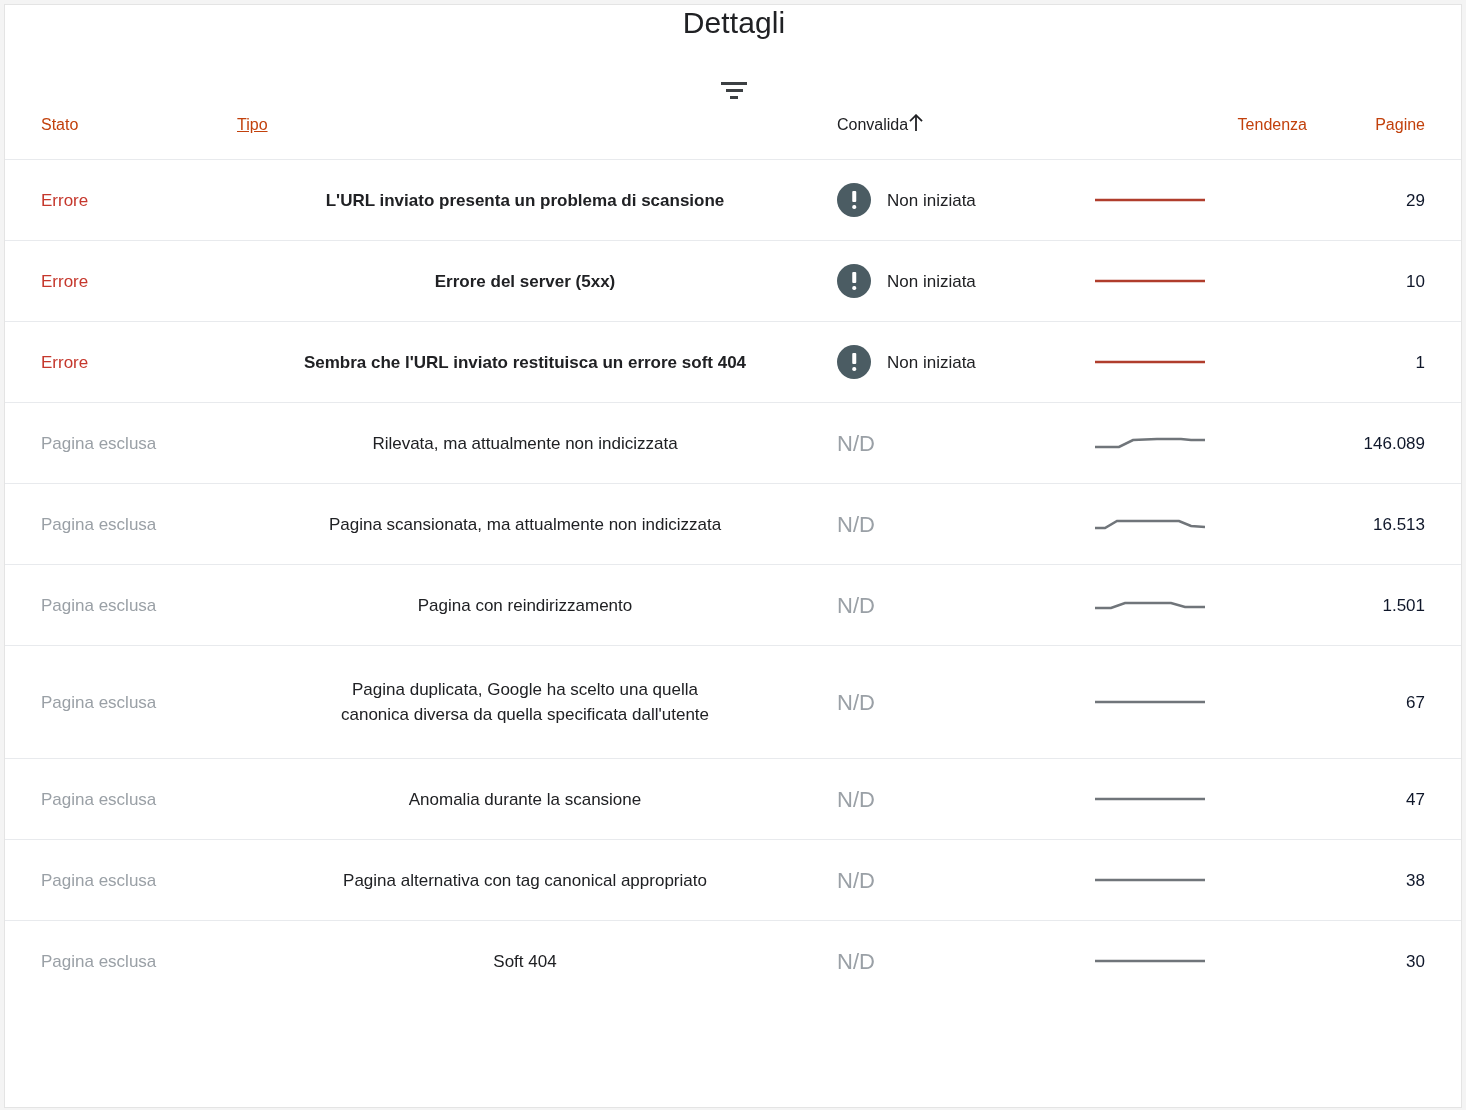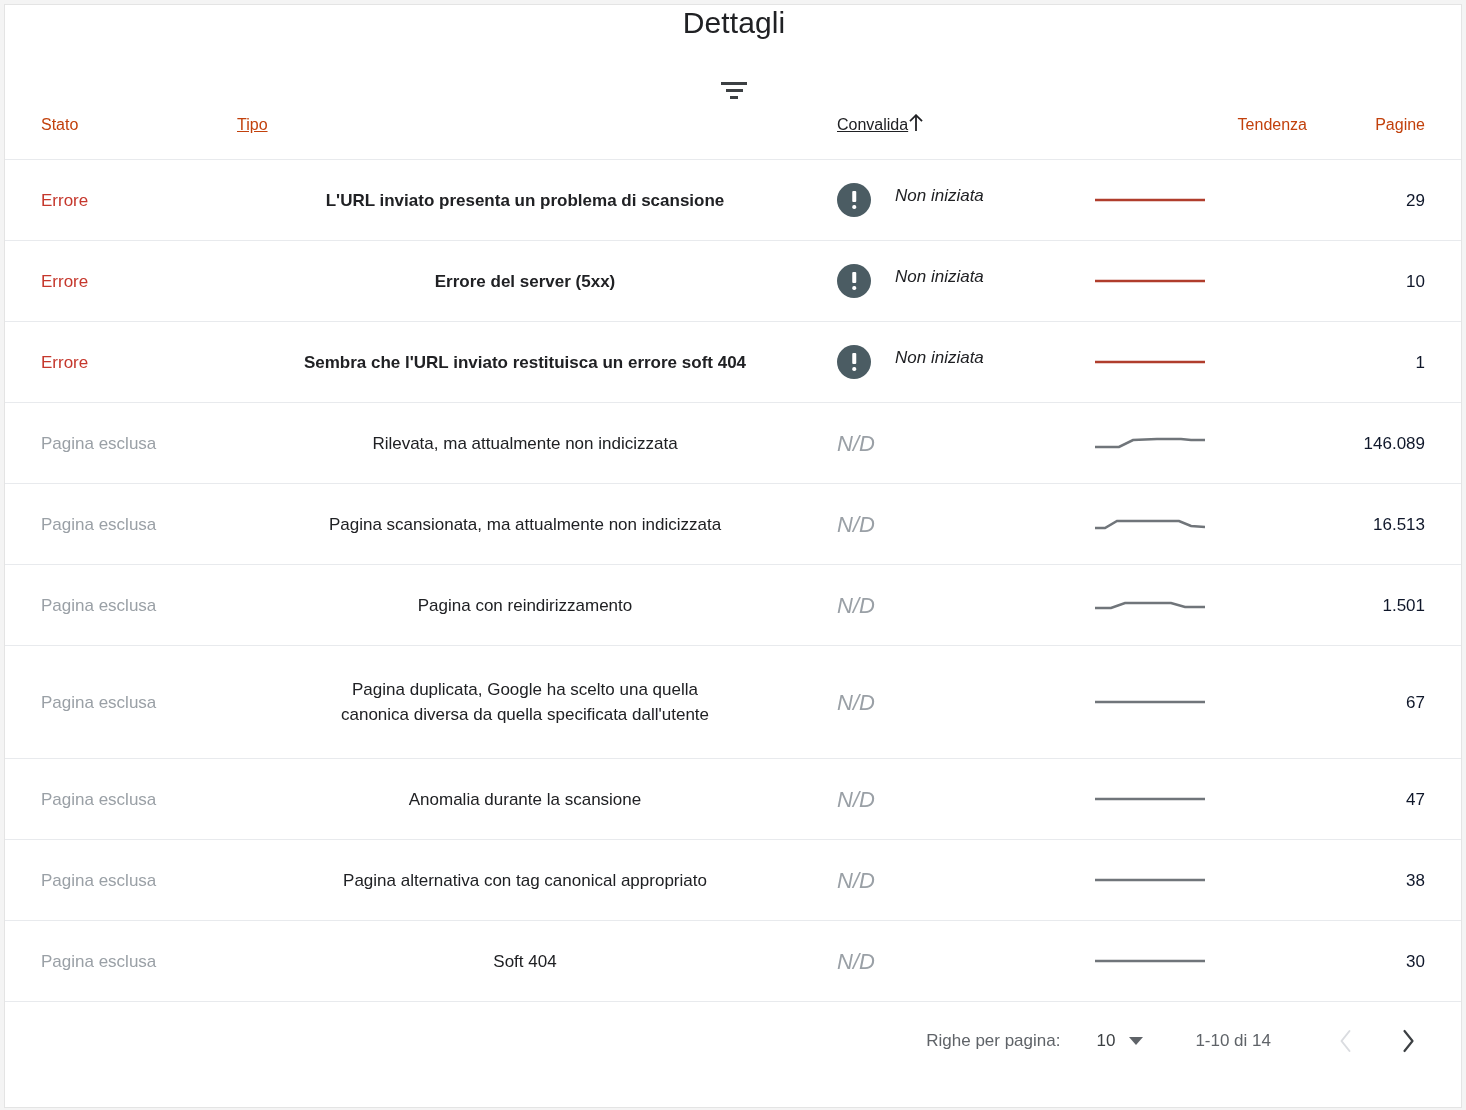"Convalida" .th-conv-inner { text-decoration: underline -> none }
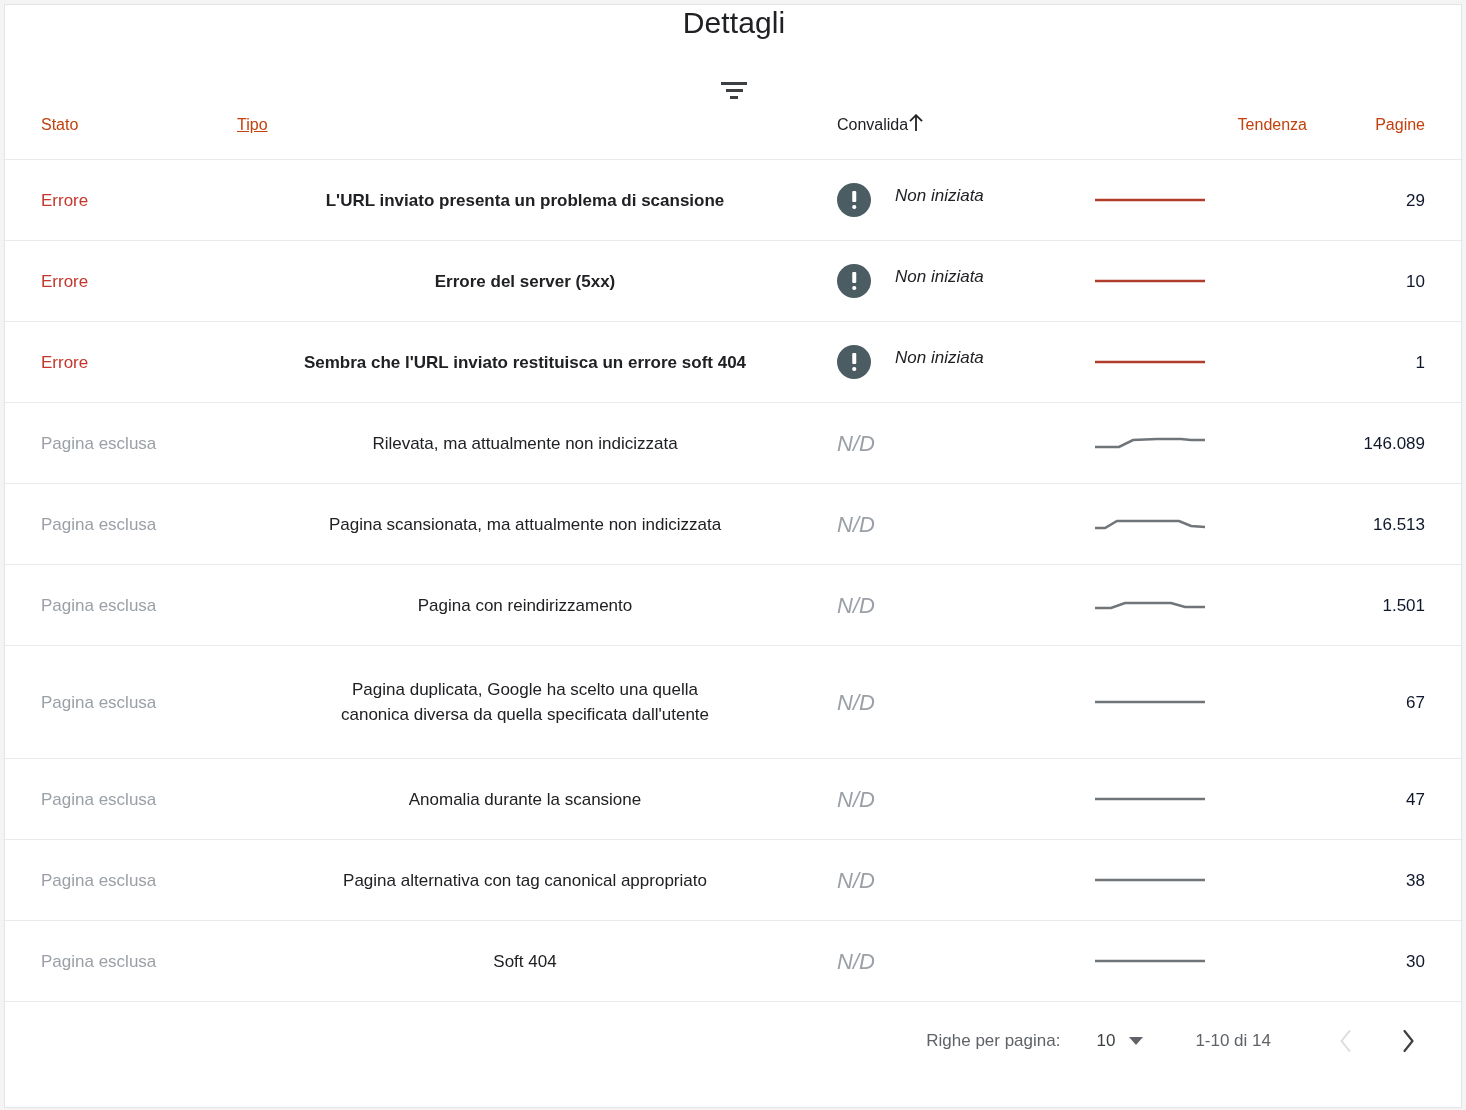"Non iniziata" .conv-wrap { align-items: none -> center; font-style: italic -> none; gap: 24px -> 16px }
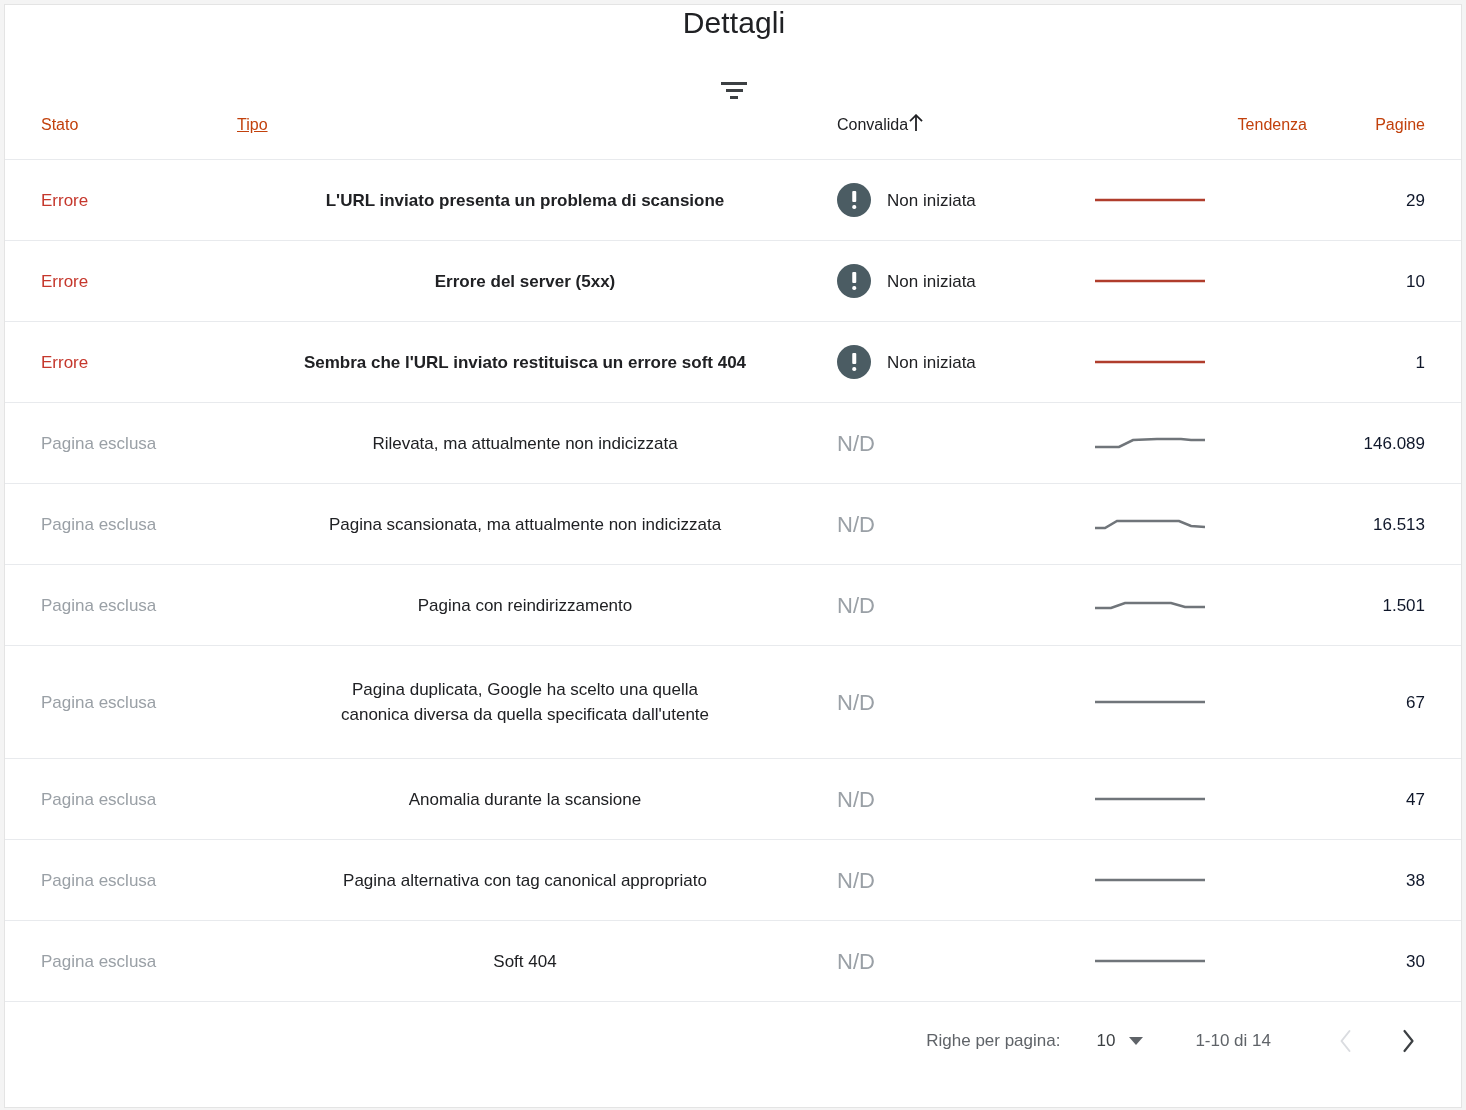"Righe per pagina:" div.pager { html: <div> <span>Righe per pagina:</span> <span> <span>10</span> <span></span> </span> <span>1-10 di 14</span> <span> <svg> <path></path> </svg> </span> <span> <svg> <path></path> </svg> </span> </div> -> none }
